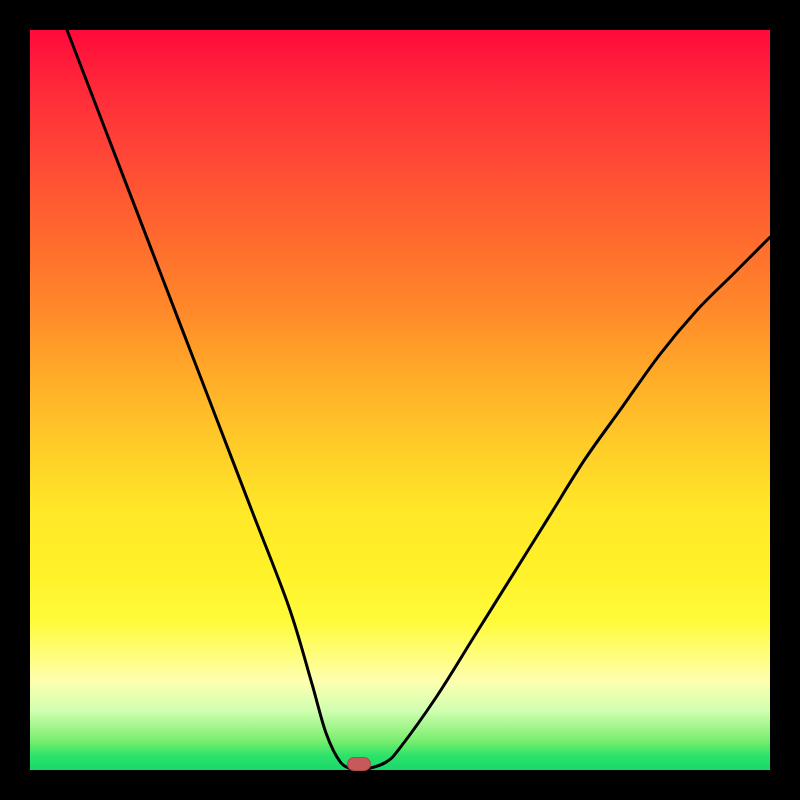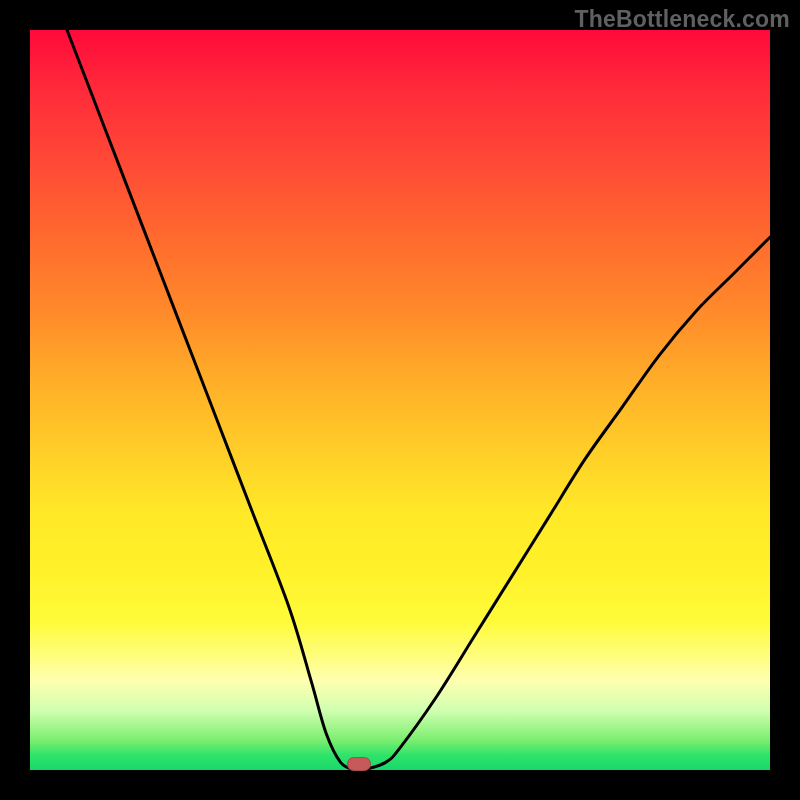"TheBottleneck.com" div.watermark { html: <div>TheBottleneck.com</div> -> none }
